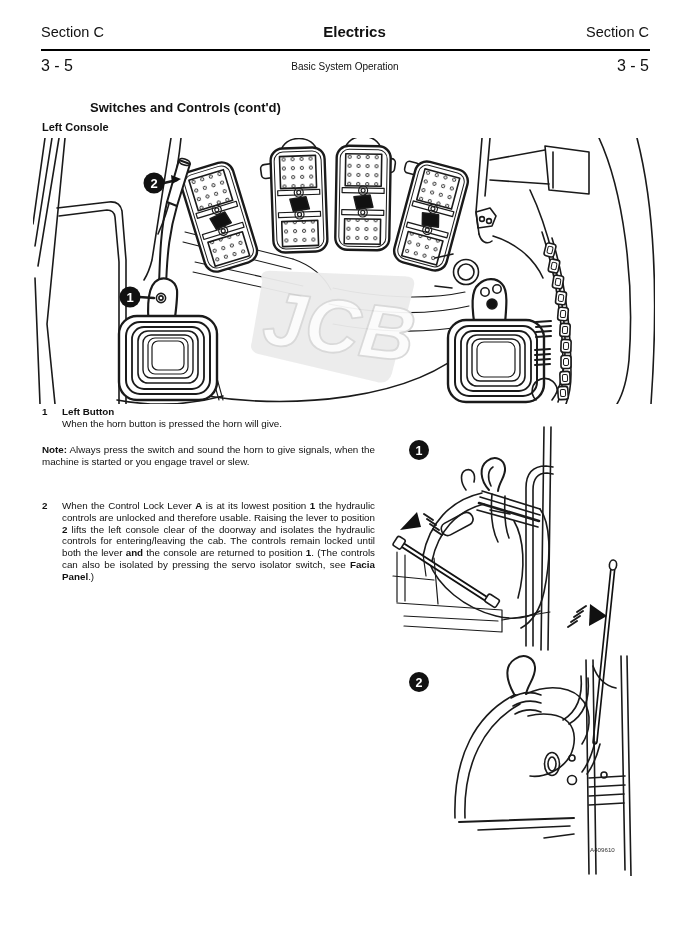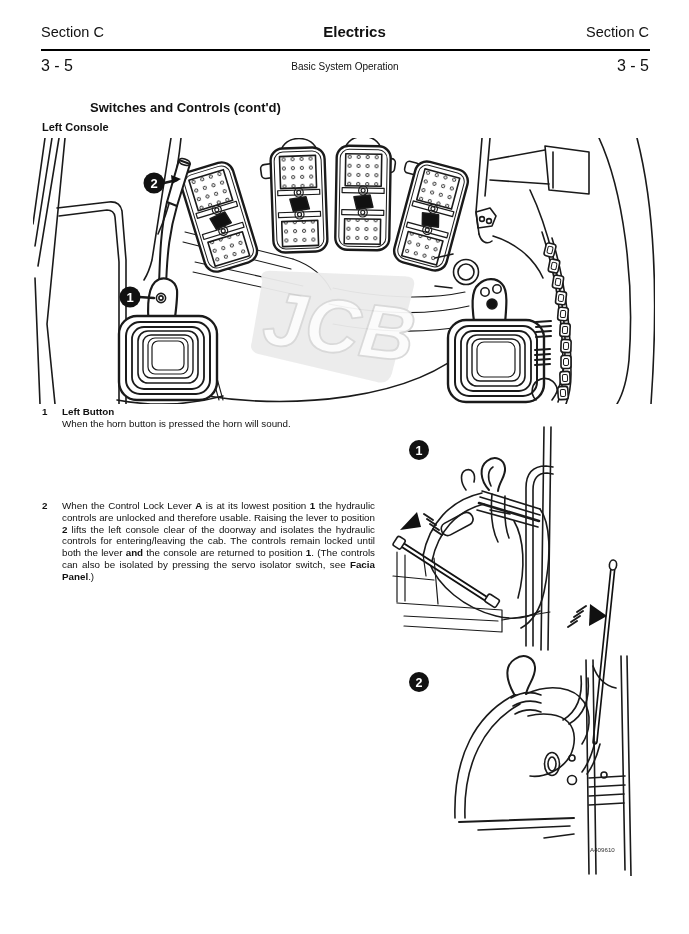"When the horn button is" div { text: sound -> give }
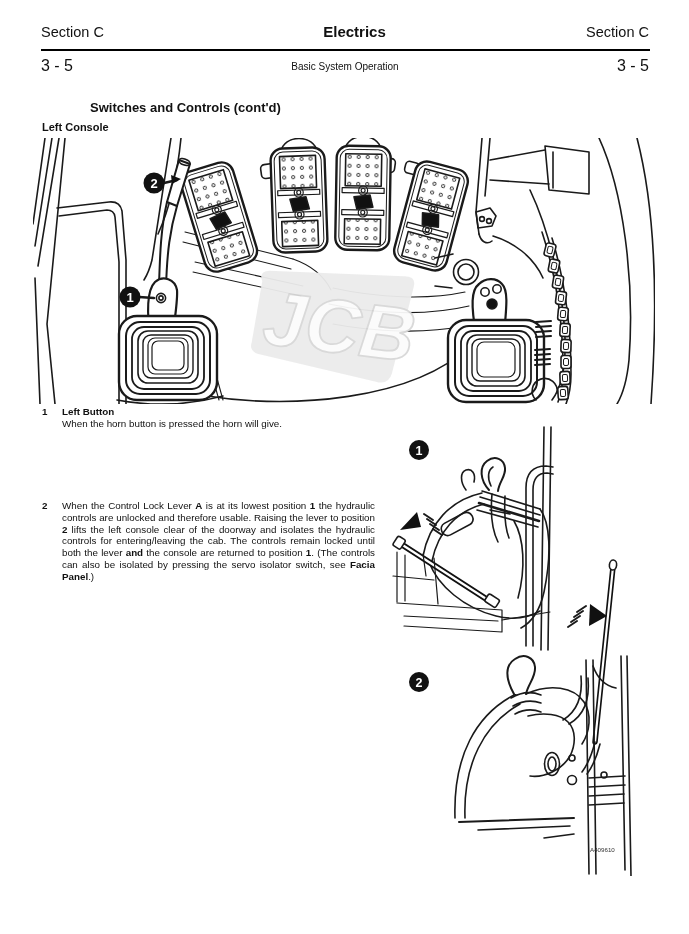"Note: Always press the switch" div.textblock { html: none -> <div><b>Note:</b><span> Always press the switch and sound the horn to give signals, when the machine is started or you engage travel or slew.</span></div> }
